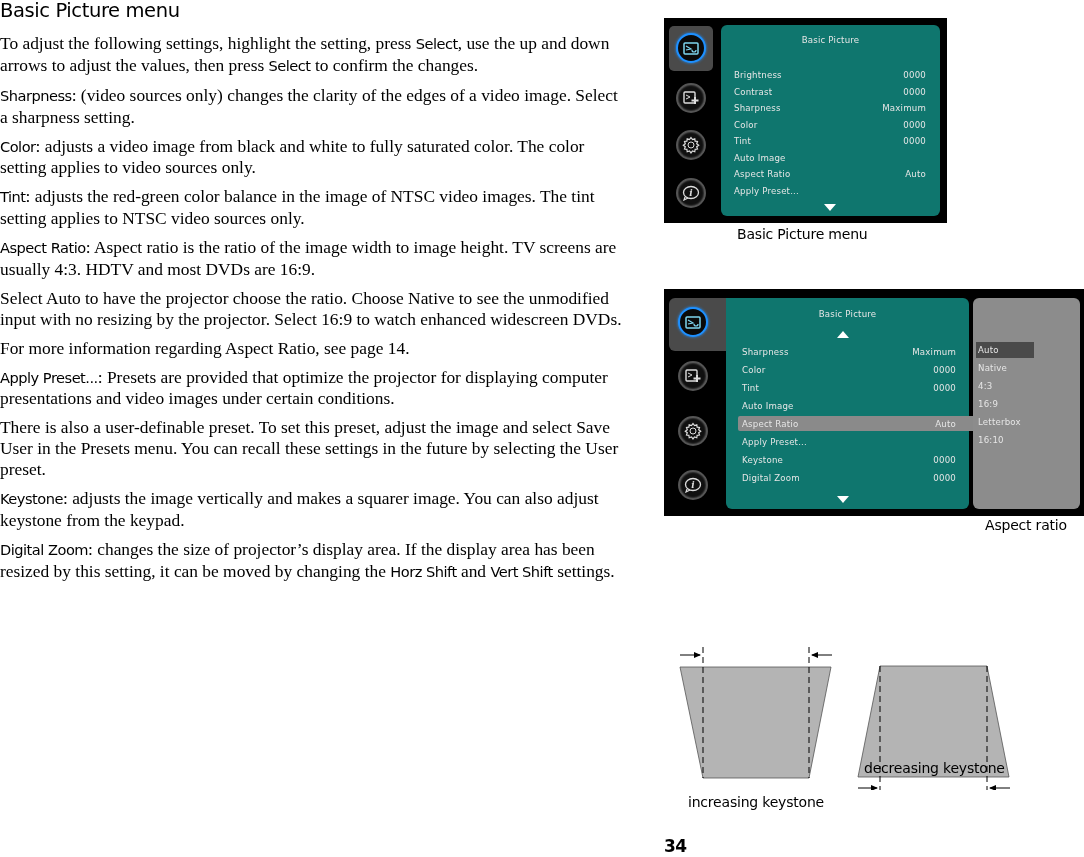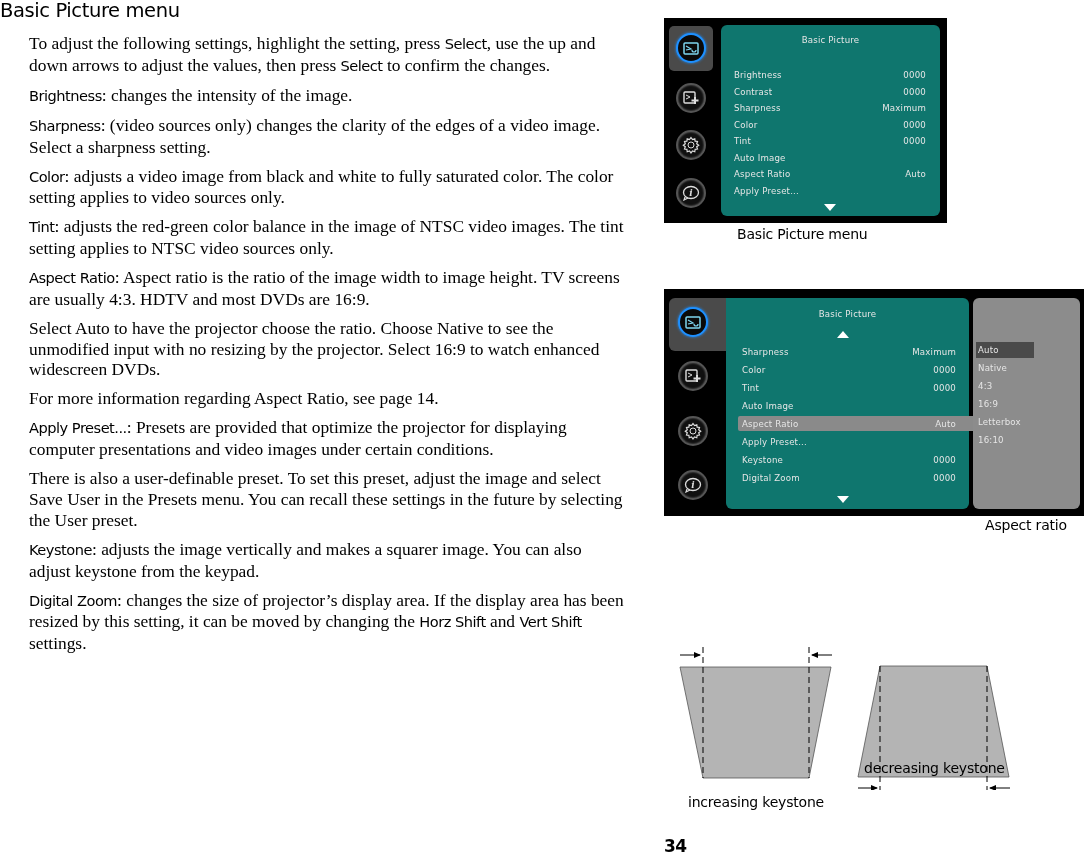"To adjust the following settings," .para { padding-left: 29px -> none }
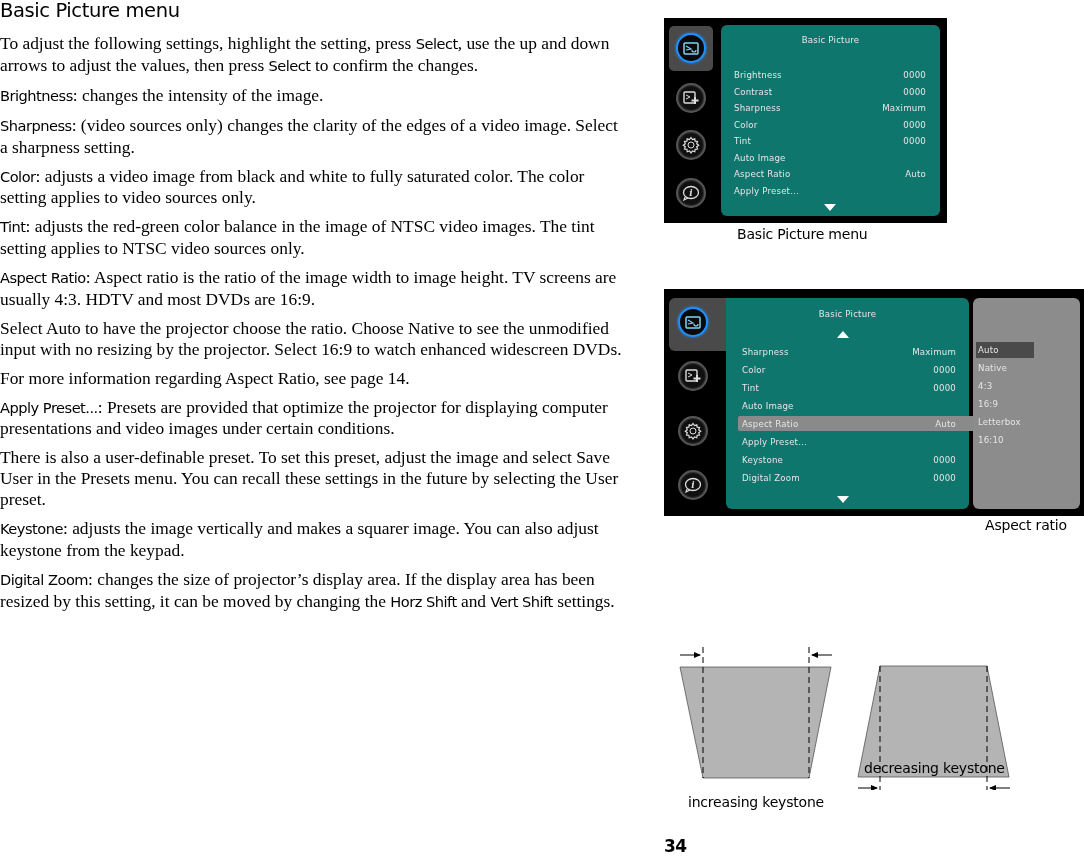"Brightness: changes the intensity of" p.para { html: <p><span>Brightness</span><span>: changes the intensity of the image.</span></p> -> none }
